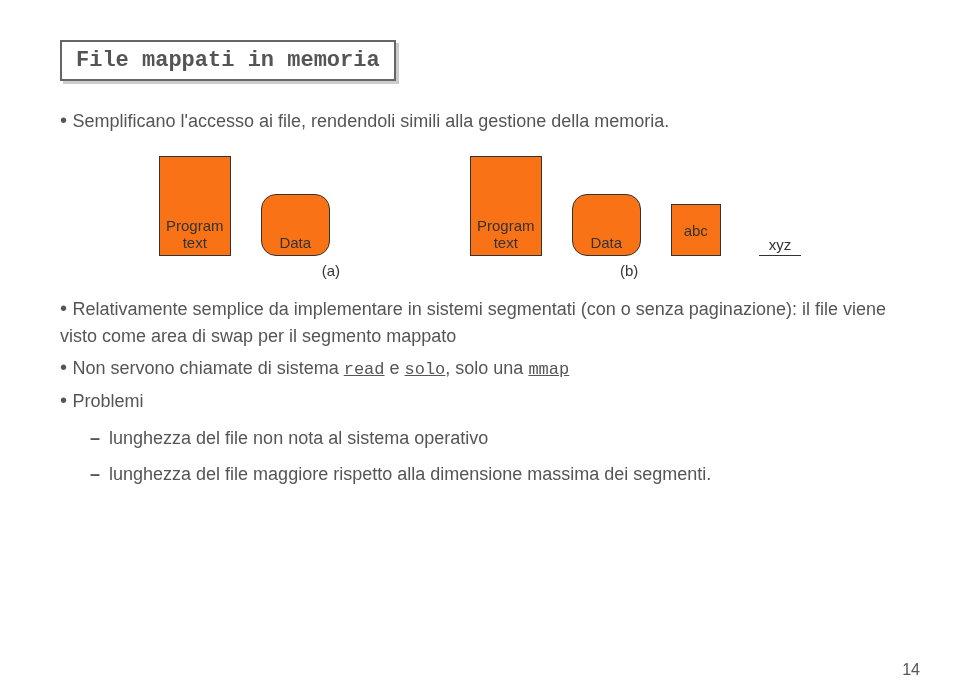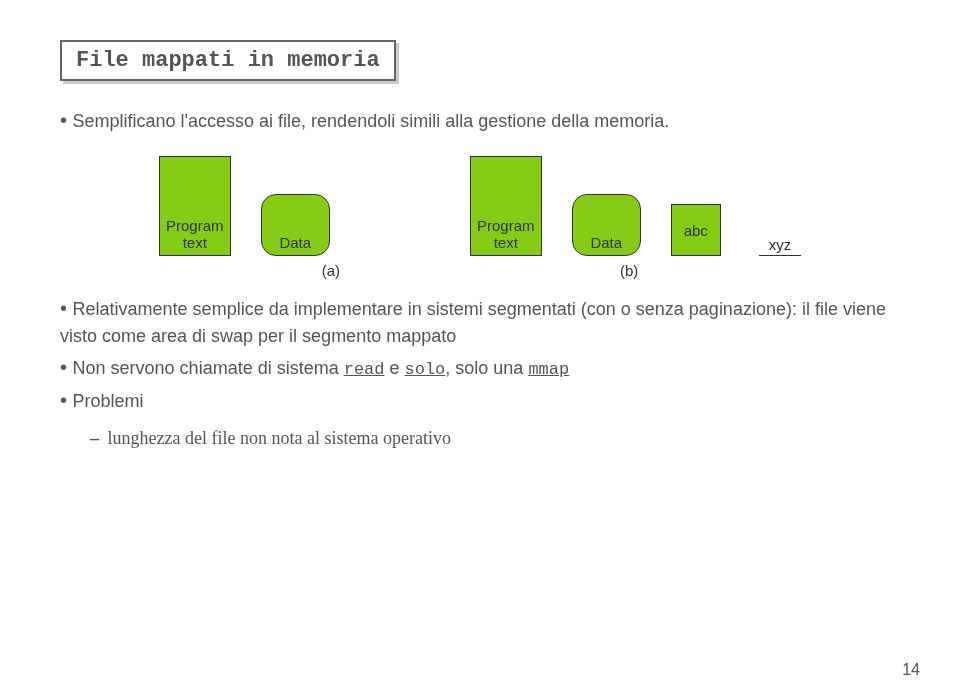"Program" .box { background: #84cc16 -> #f97316 }
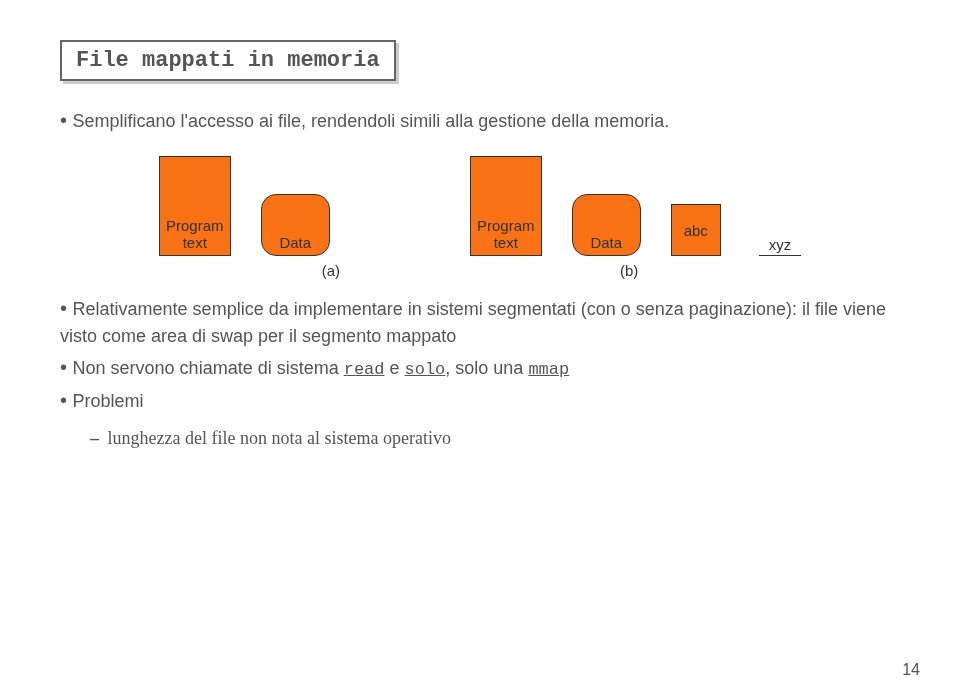"lunghezza del file non nota" .subitem { font-family: Liberation Serif, serif -> Liberation Sans, sans-serif }
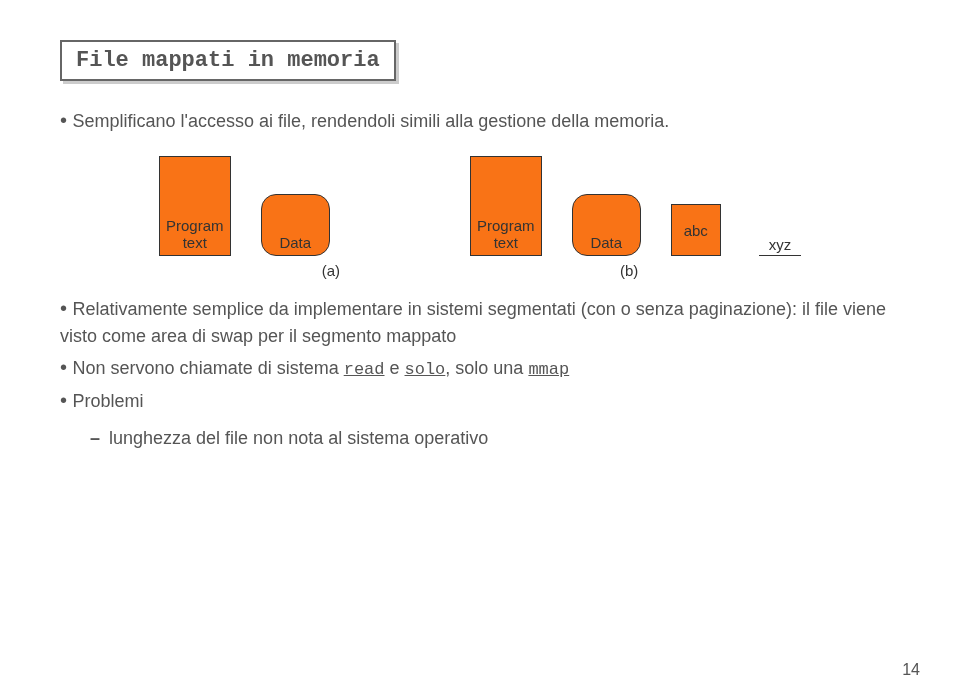"lunghezza del file maggiore rispetto" p.subitem { html: none -> <p>lunghezza del file maggiore rispetto alla dimensione massima dei segmenti.</p> }
